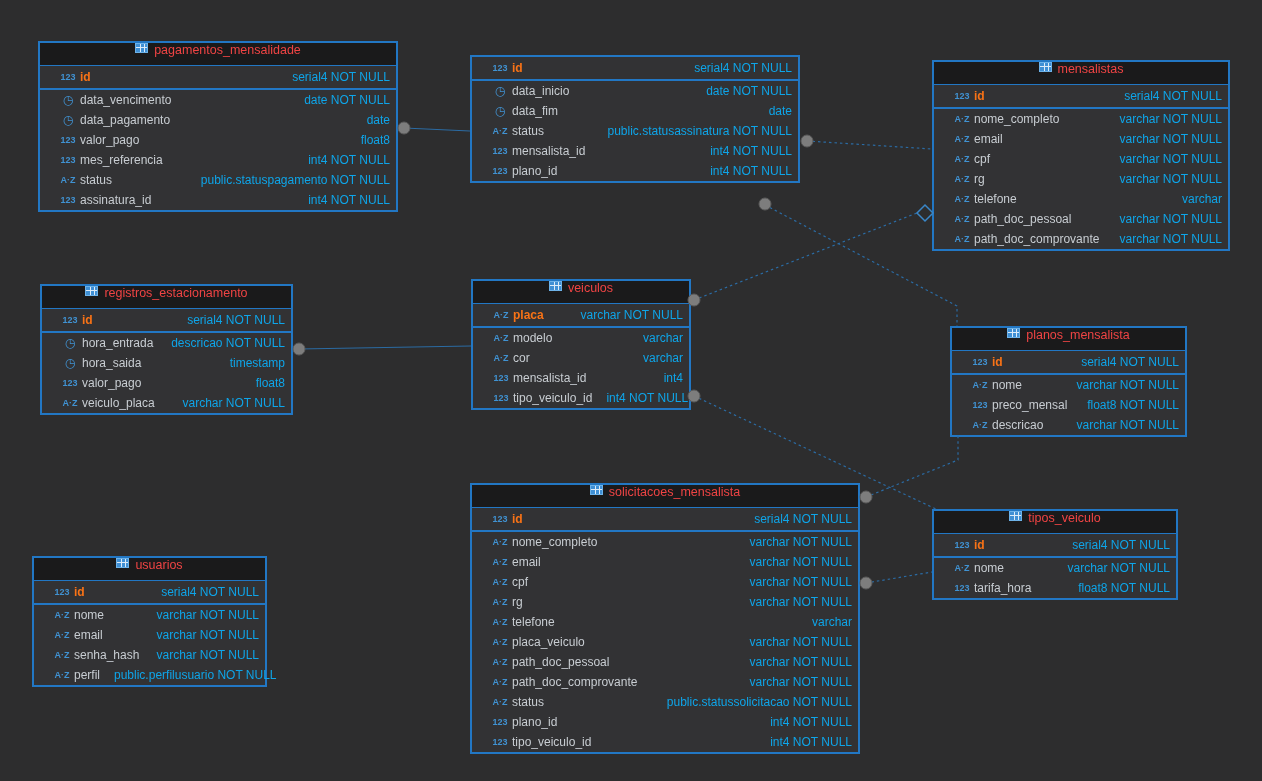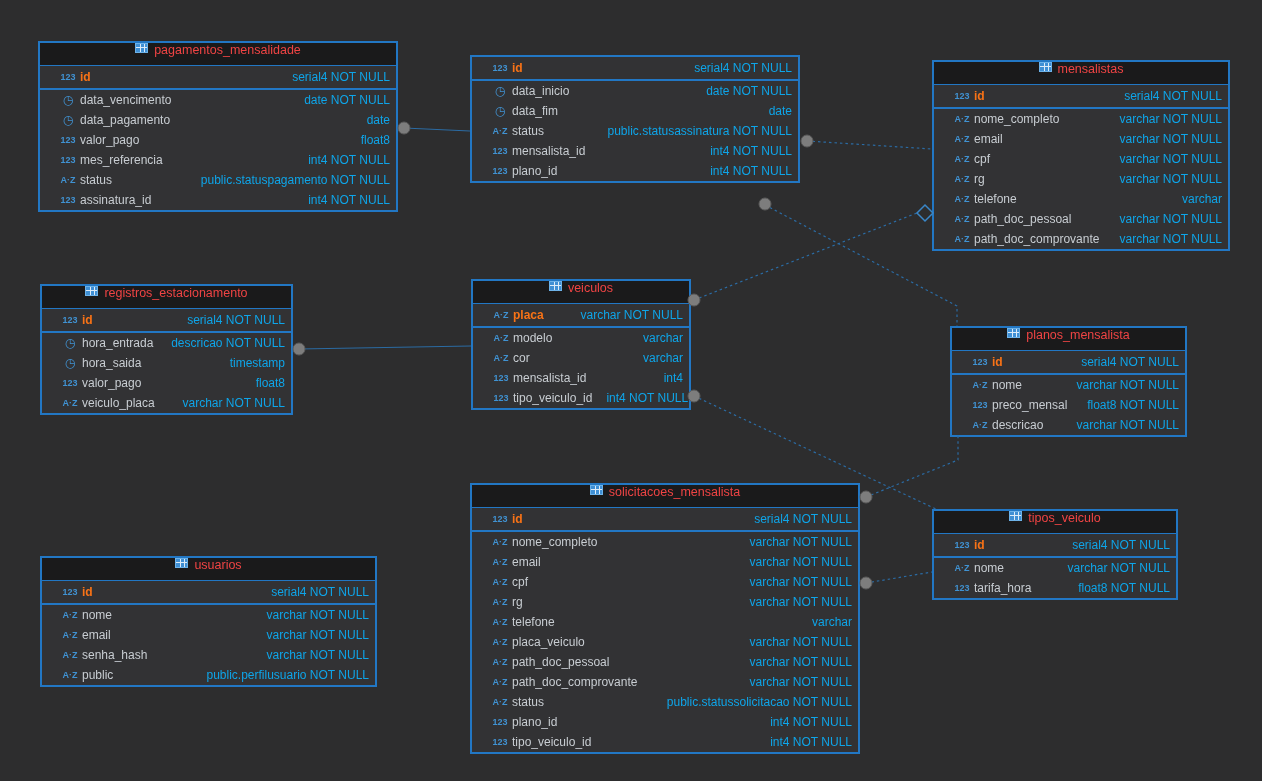"usuarios" div.ertable { left: 40px -> 32px; width: 337px -> 235px }
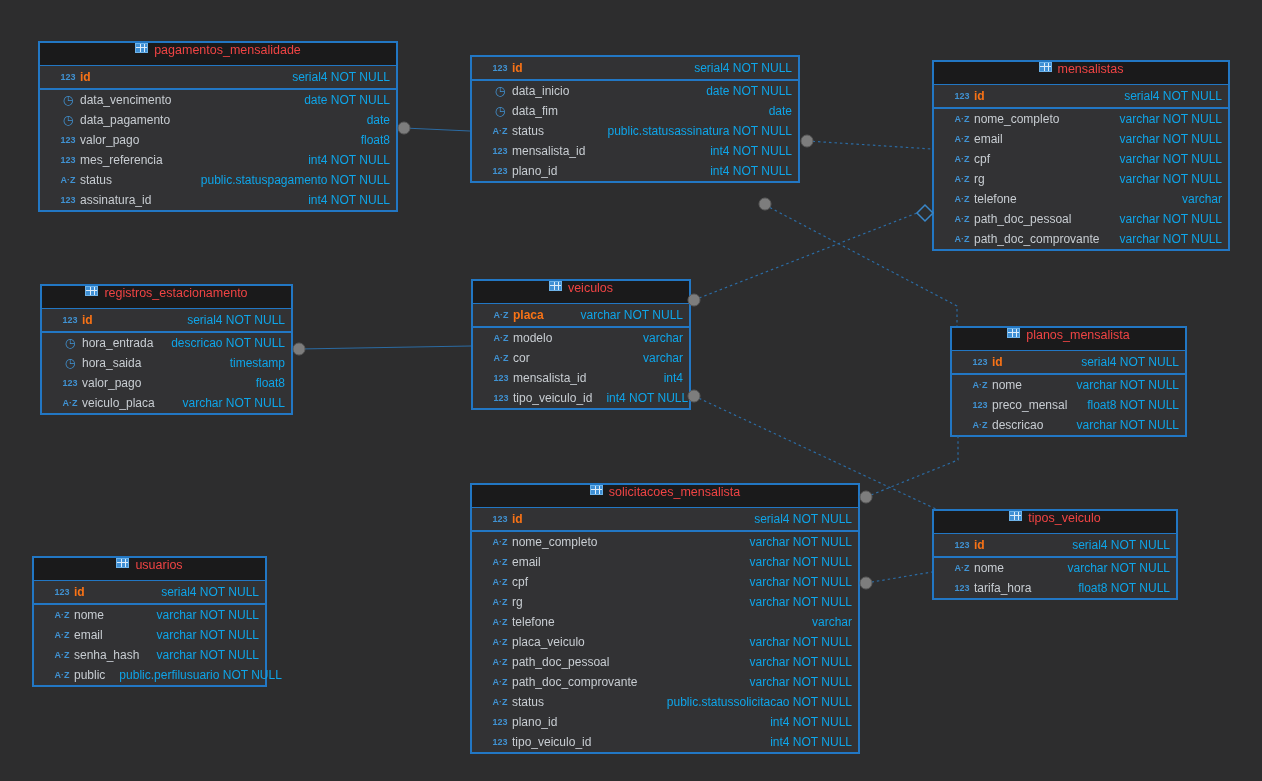"public" span.cname { text: public -> perfil }
